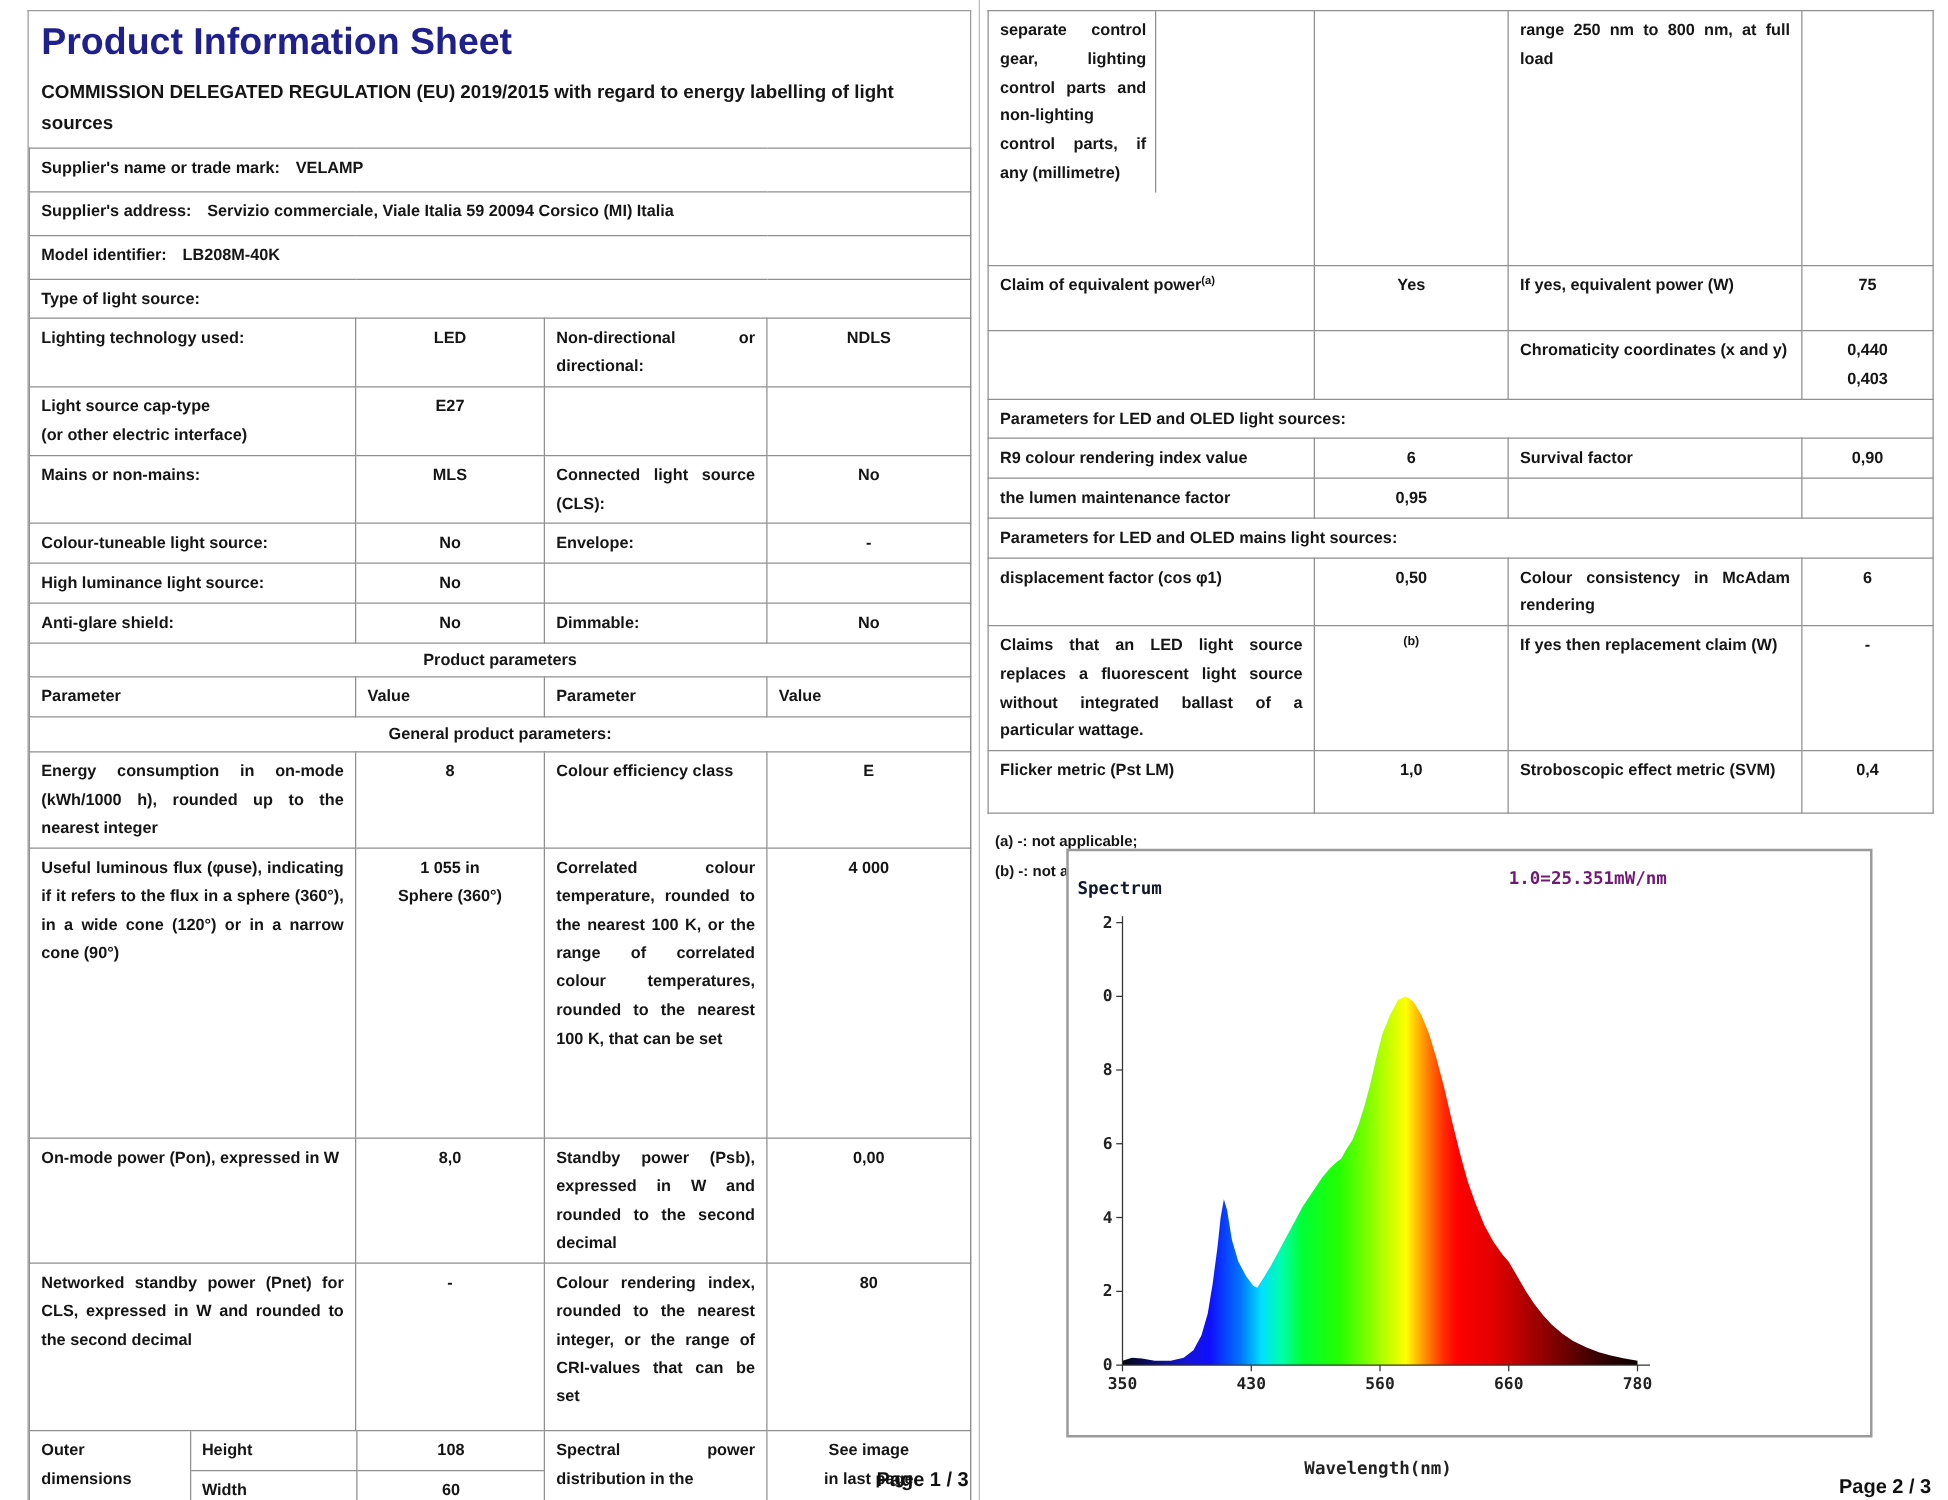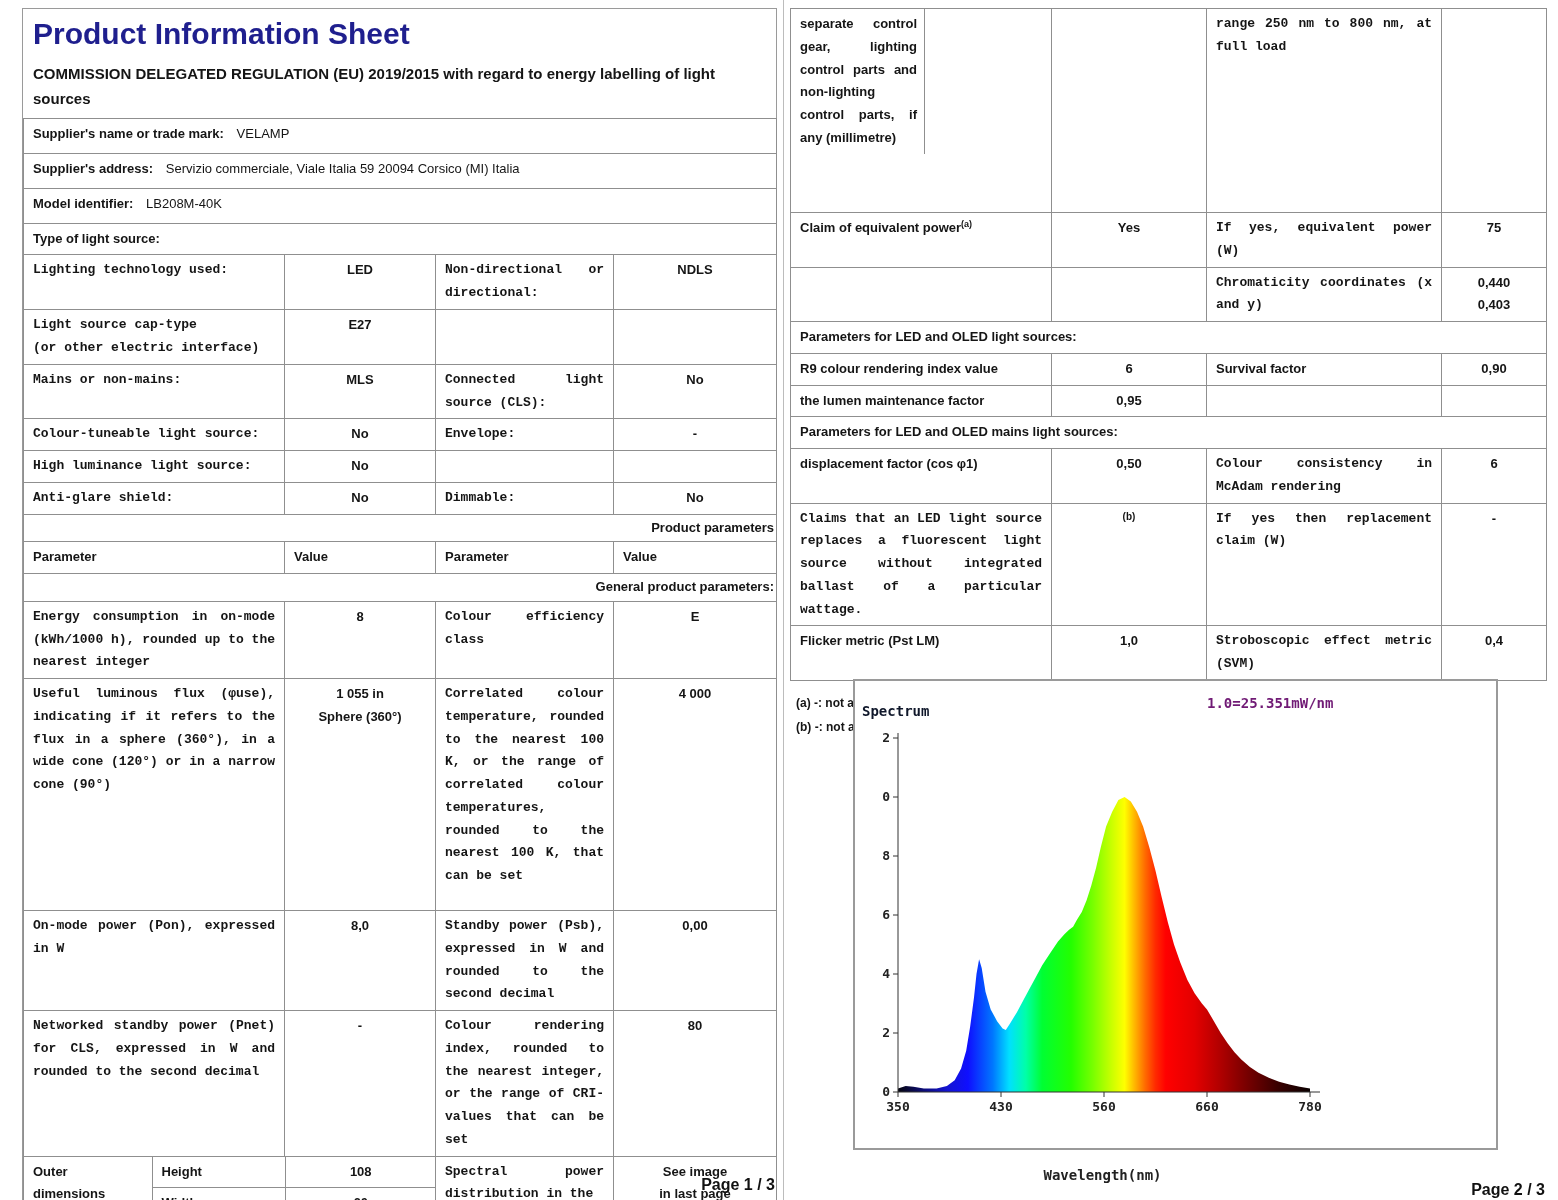"range 250 nm to 800" .j { font-family: Liberation Mono, monospace -> none }
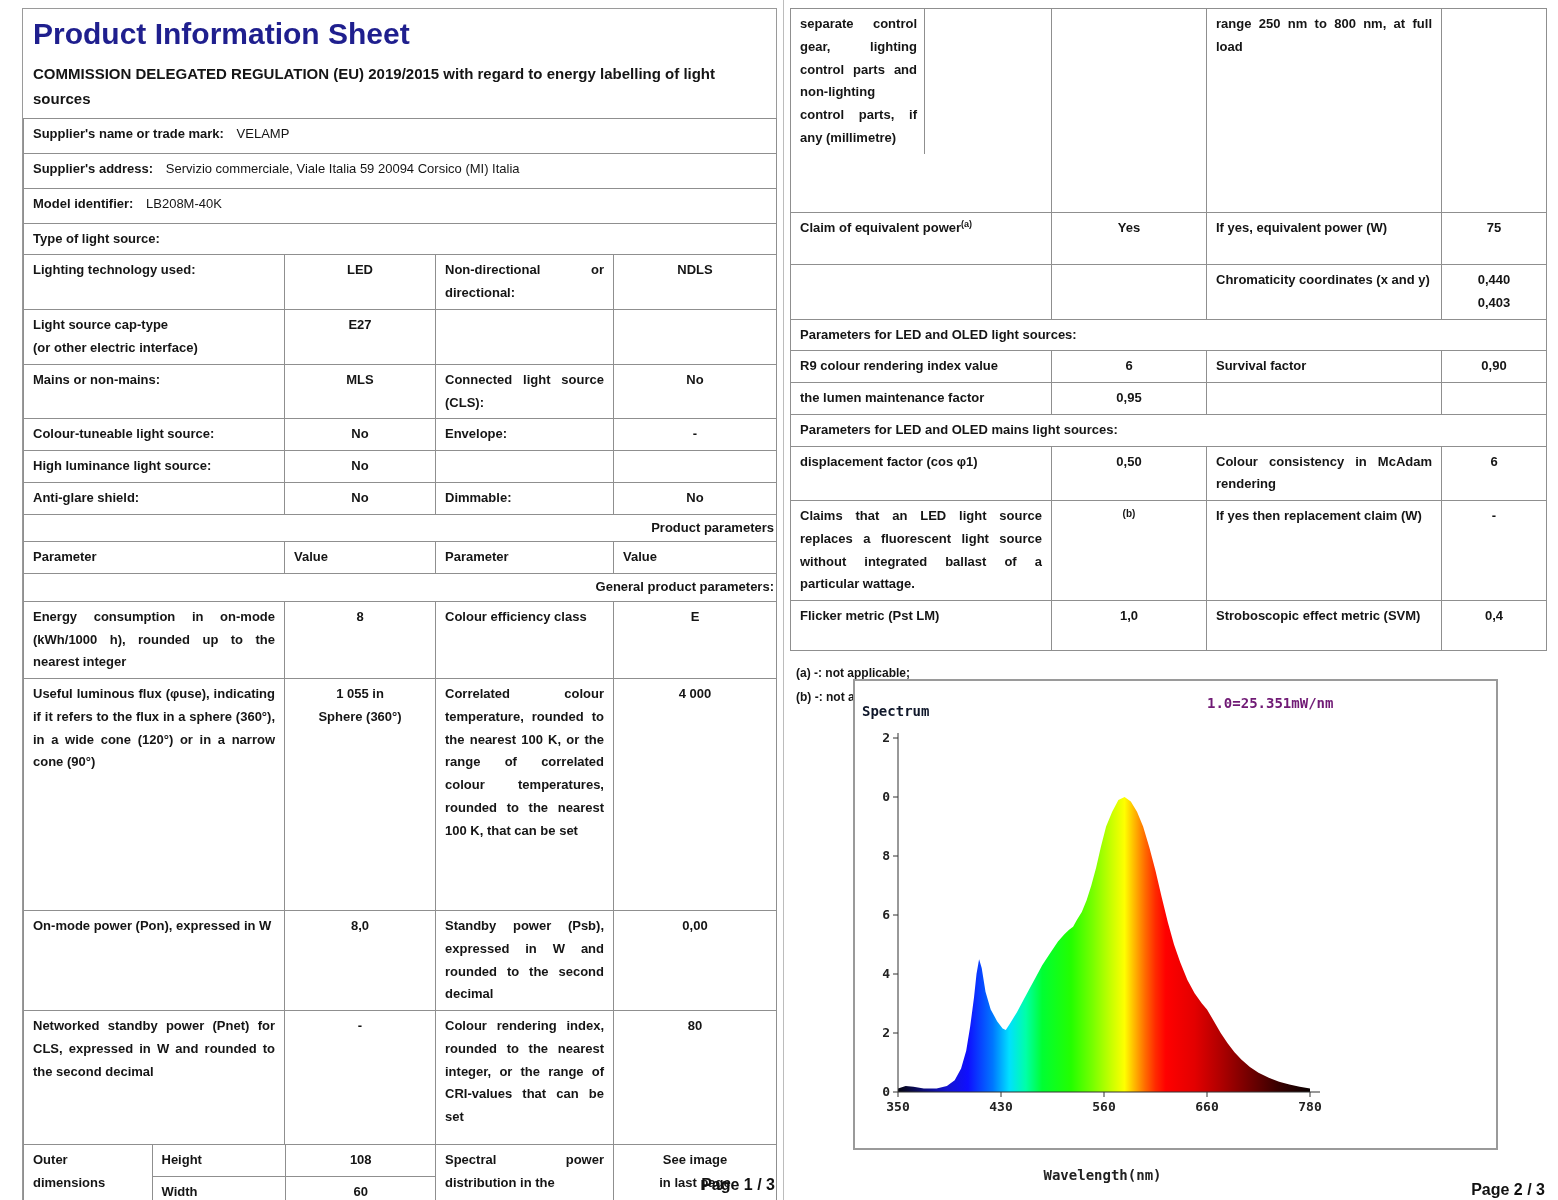"VELAMP" .inline-value { font-weight: normal -> bold }
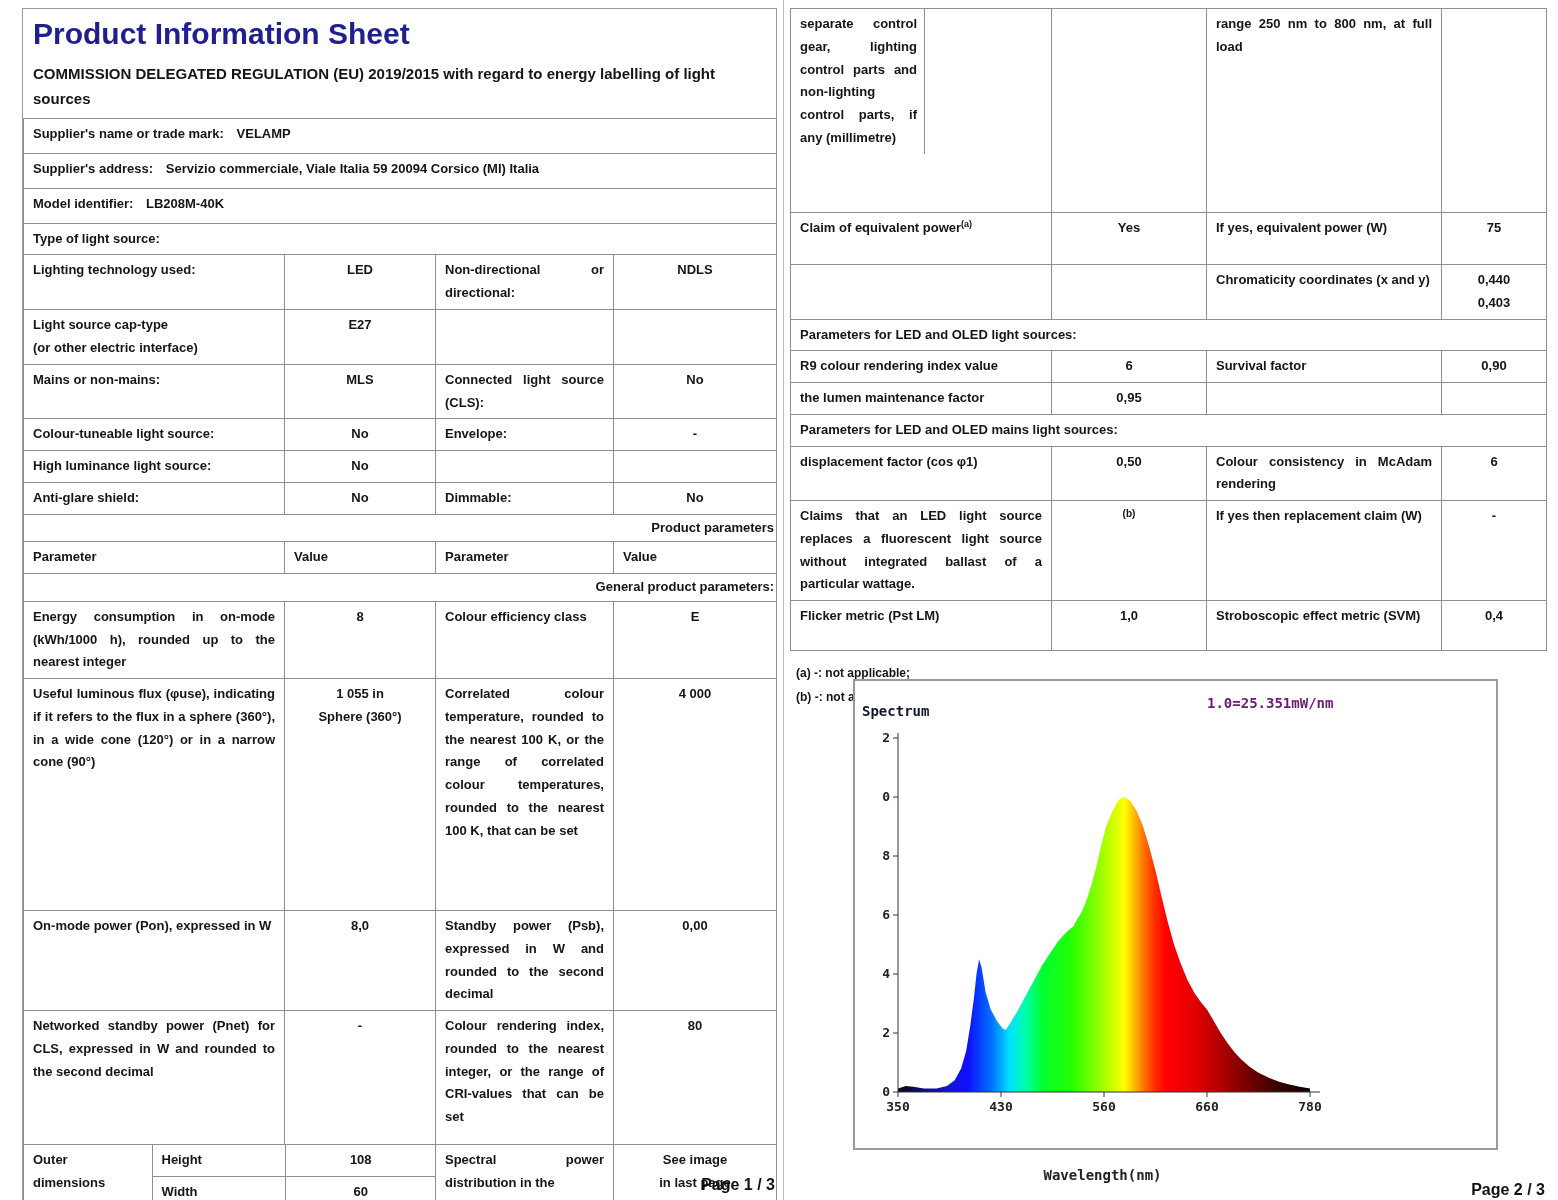"Product parameters" .titlerow { text-align: right -> center }
